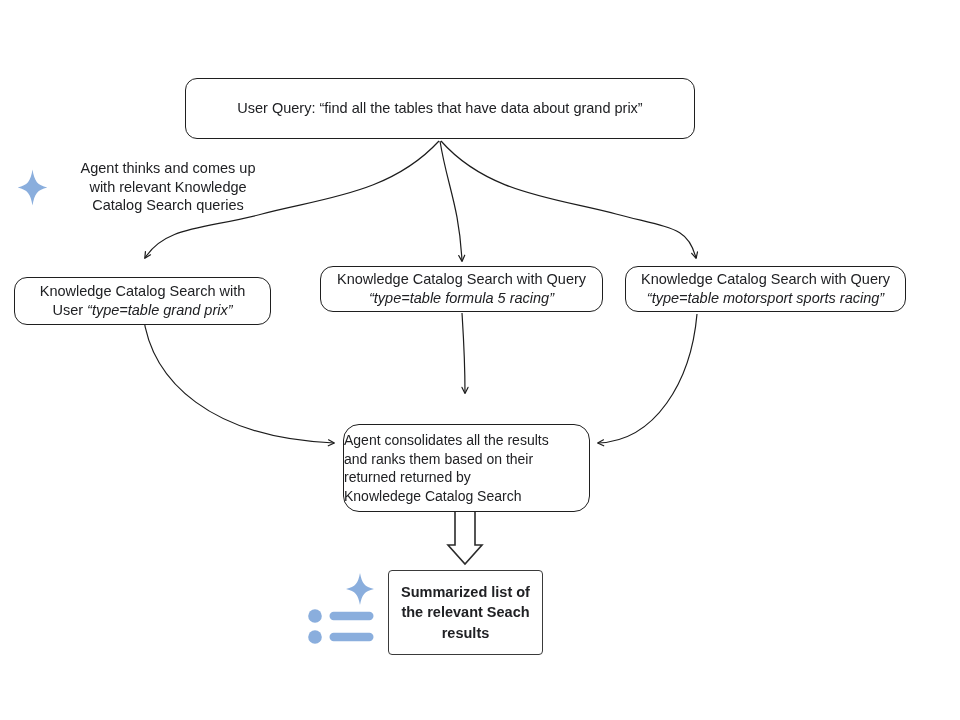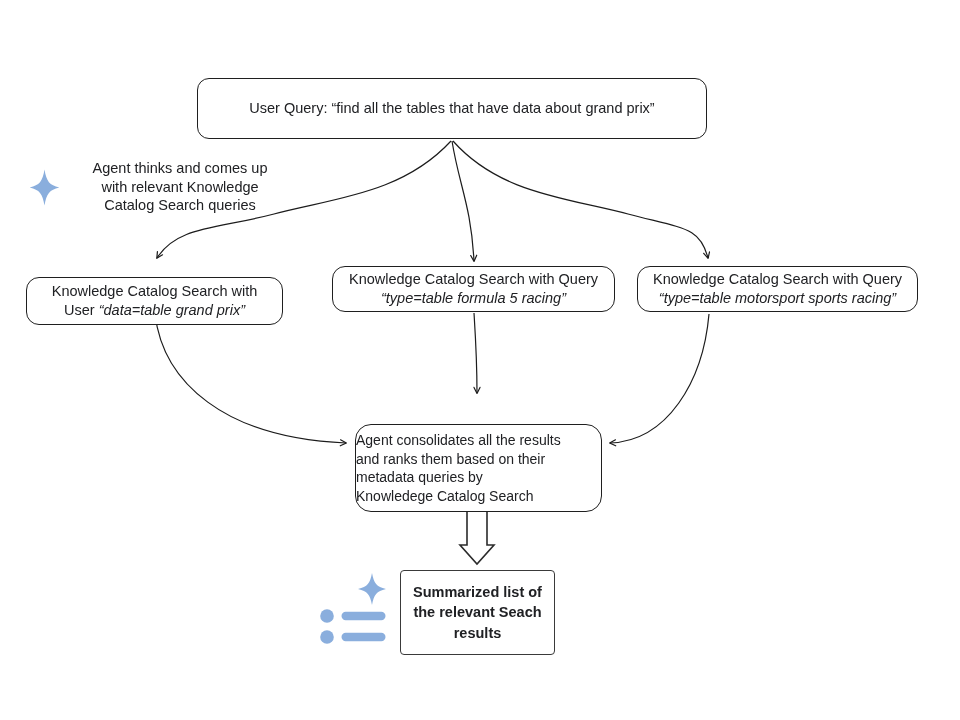"User Query: “find all the" .canvas { margin-left: 12px -> none }
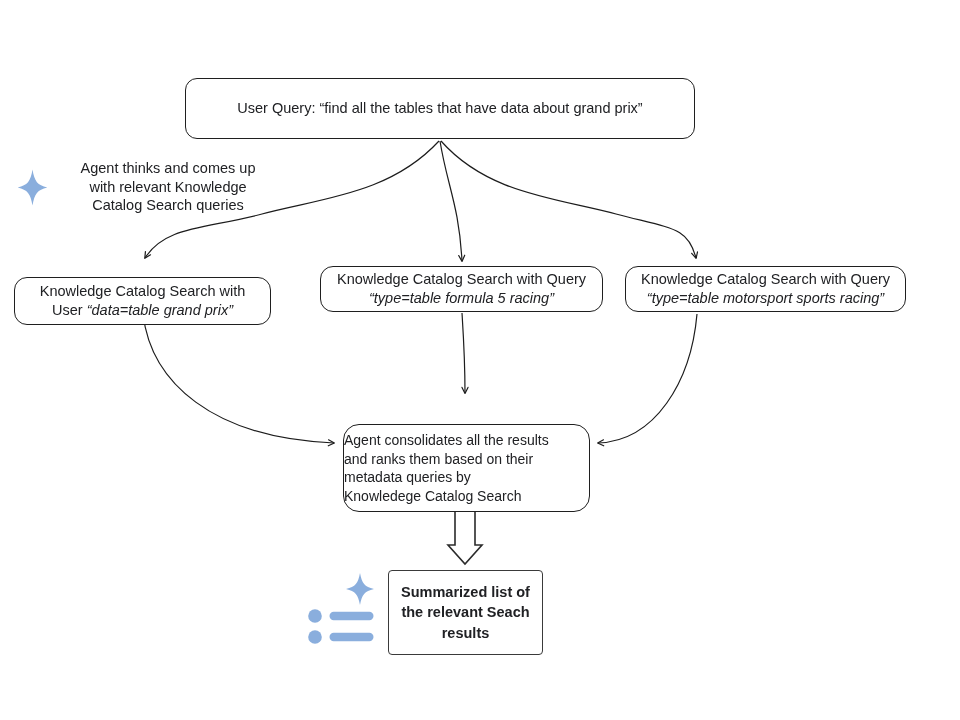"“data=table grand prix”" span.q { text: data -> type }
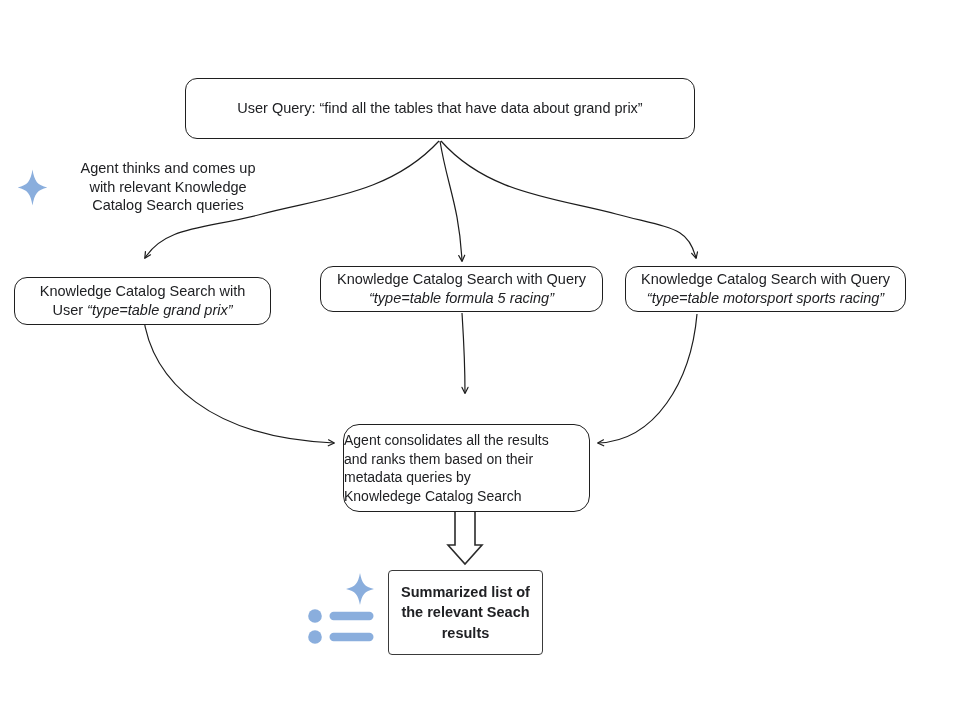"metadata queries by" div { text: metadata queries -> returned returned }
